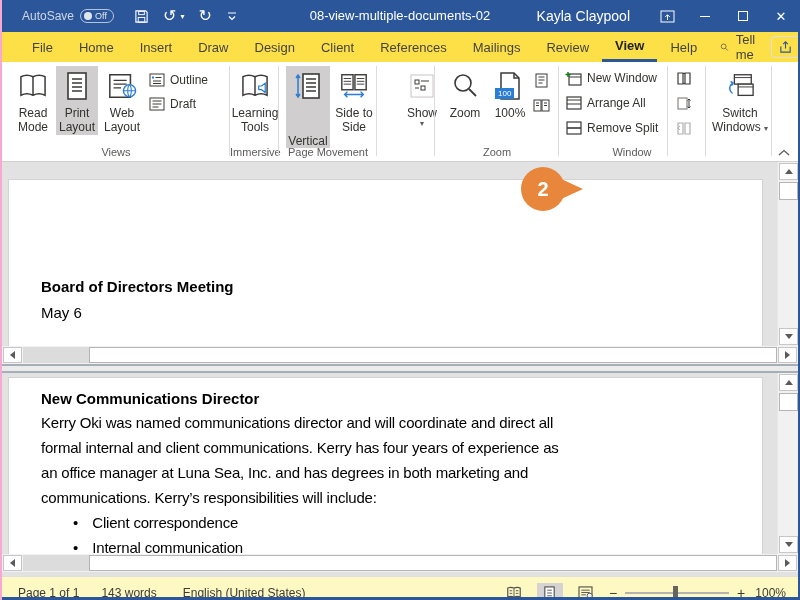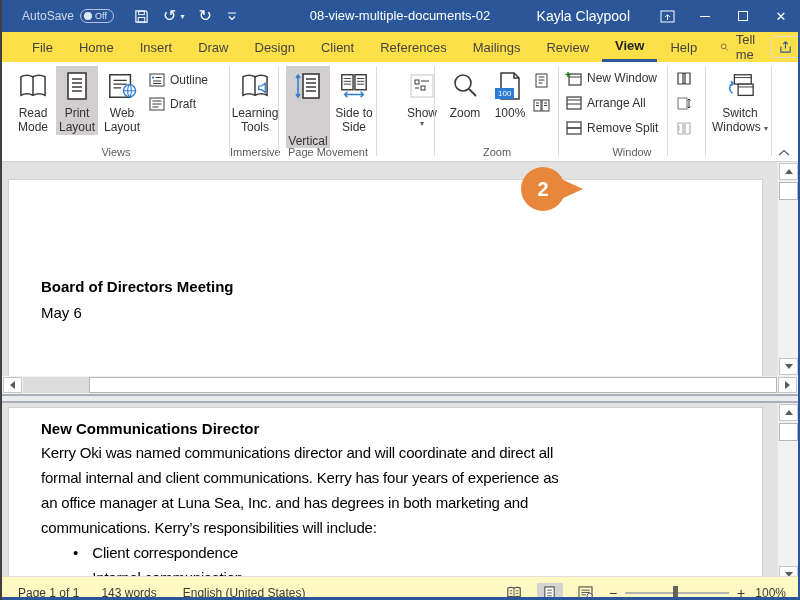"AutoSave" .window { border-left: 2px solid #404040 -> 2px solid #f9a8d4 }
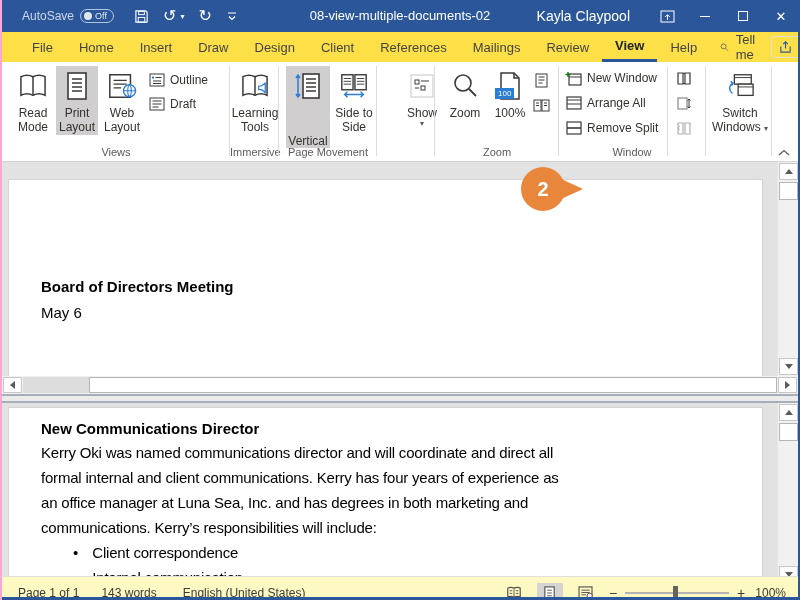"Board of Directors Meeting" .pane.top { height: 214px -> 184px }
